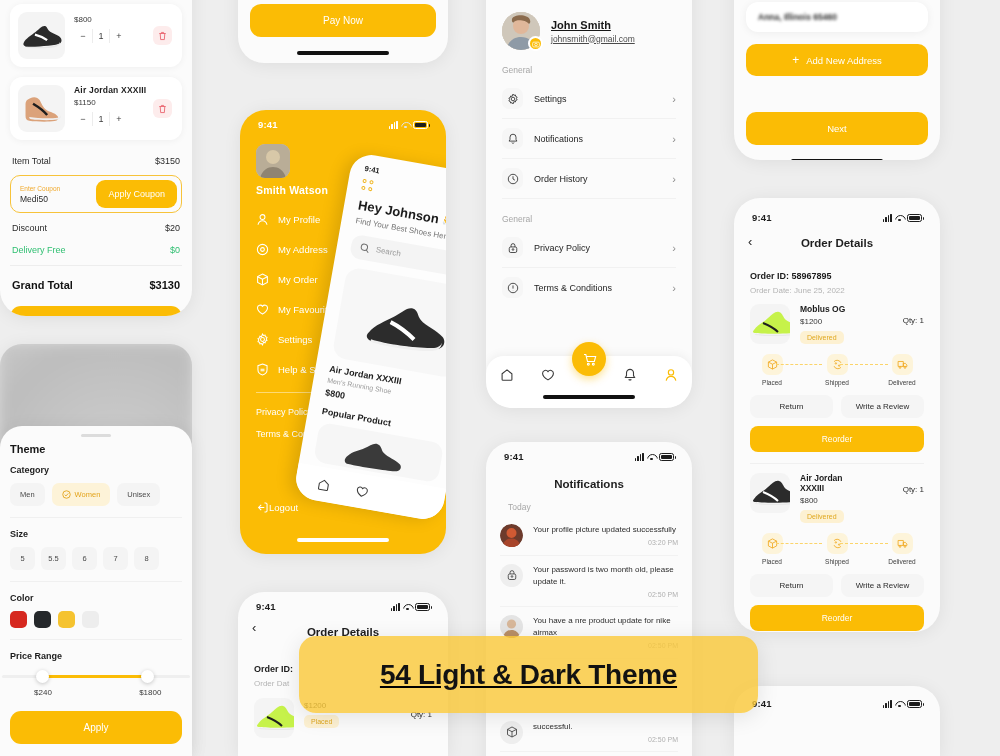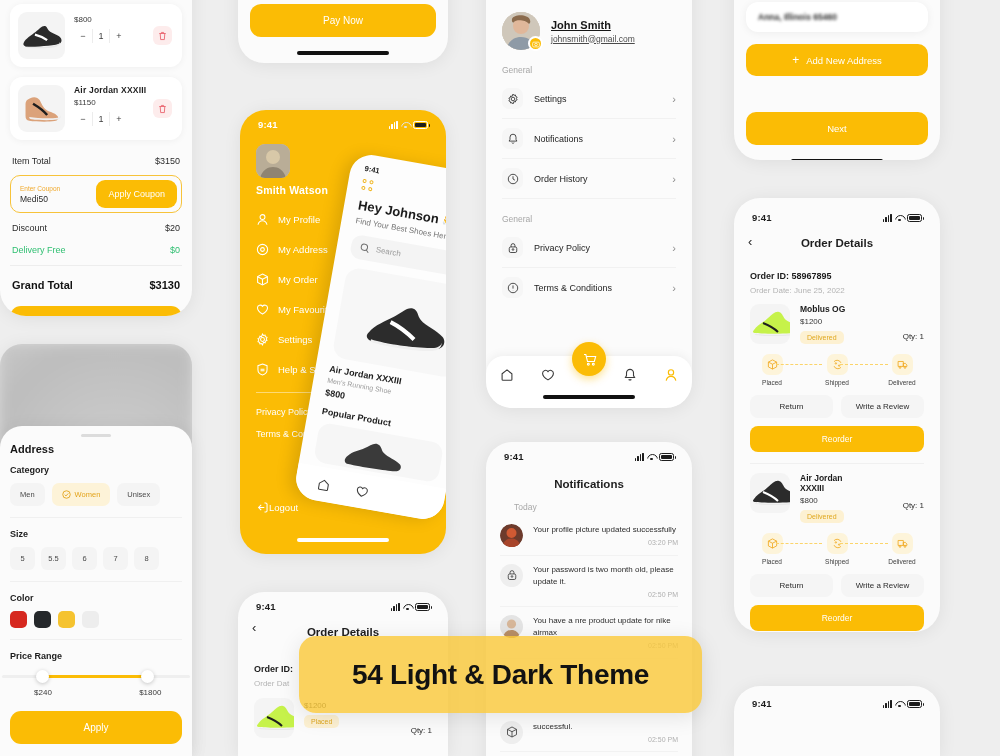"Qty: 1" .od-qty { margin-top: 28px -> 12px }
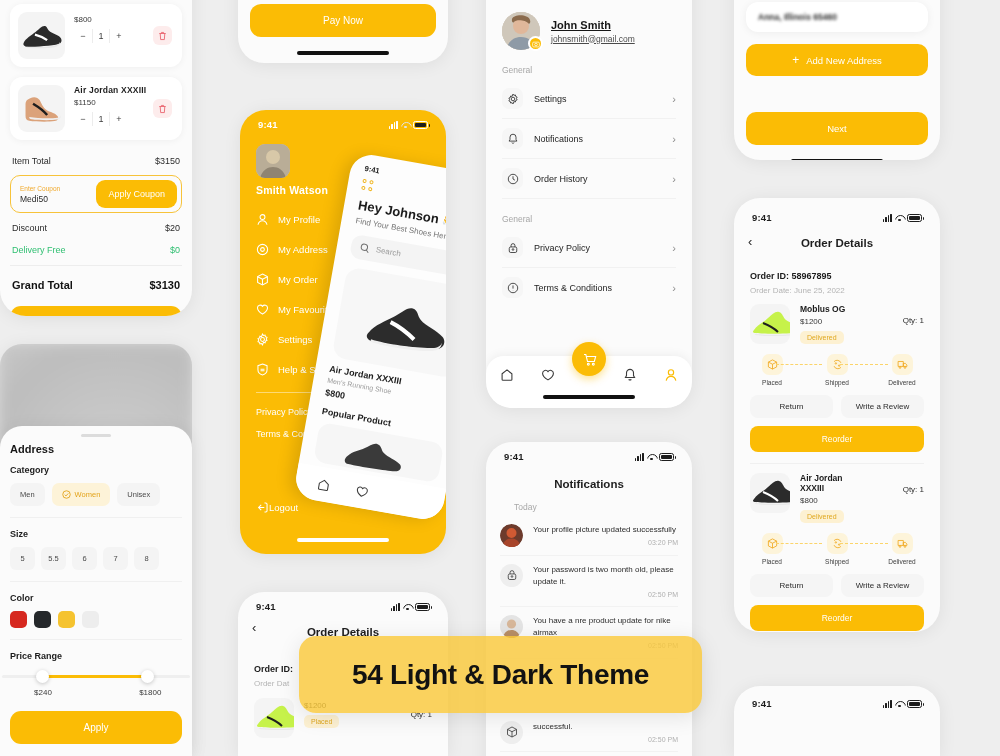"Address" div.ftitle { text: Address -> Theme }
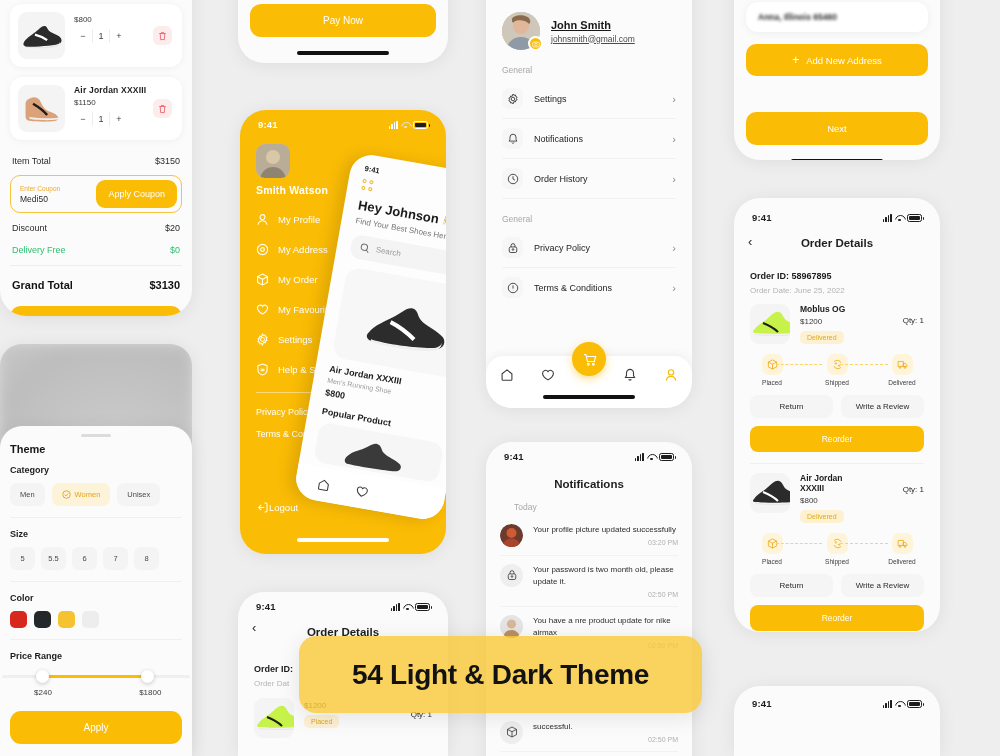"Today" .nf-today { margin: 12px 0 4px 28px -> 12px 0 4px 22px }
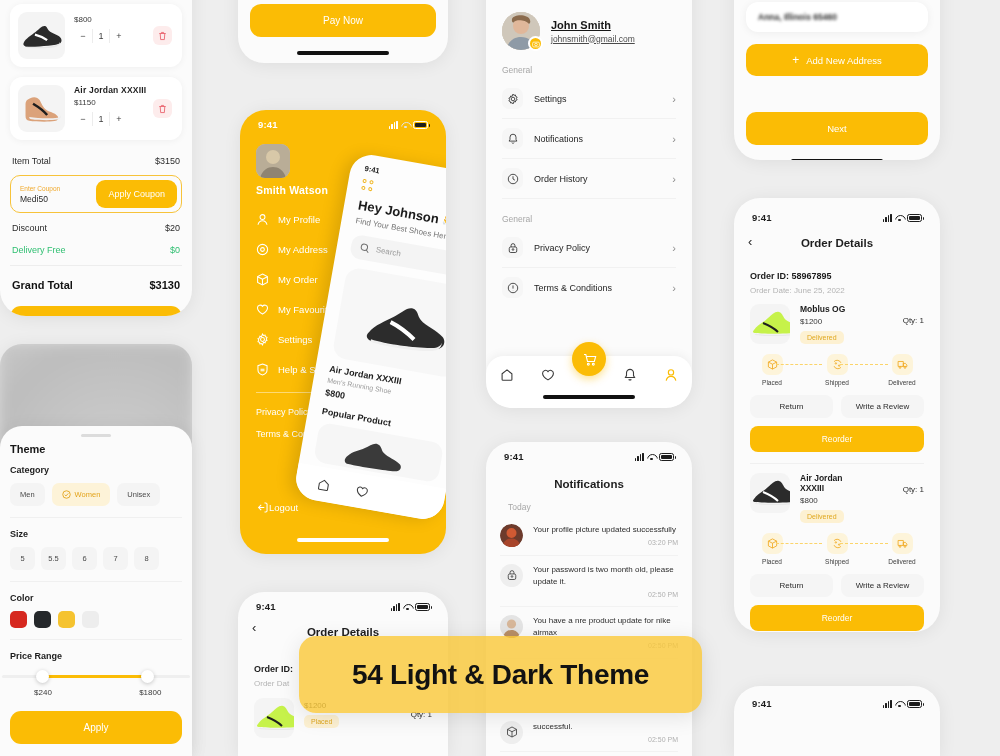"54 Light & Dark Theme" #banner { text-decoration: none -> underline; width: 403px -> 459px }
